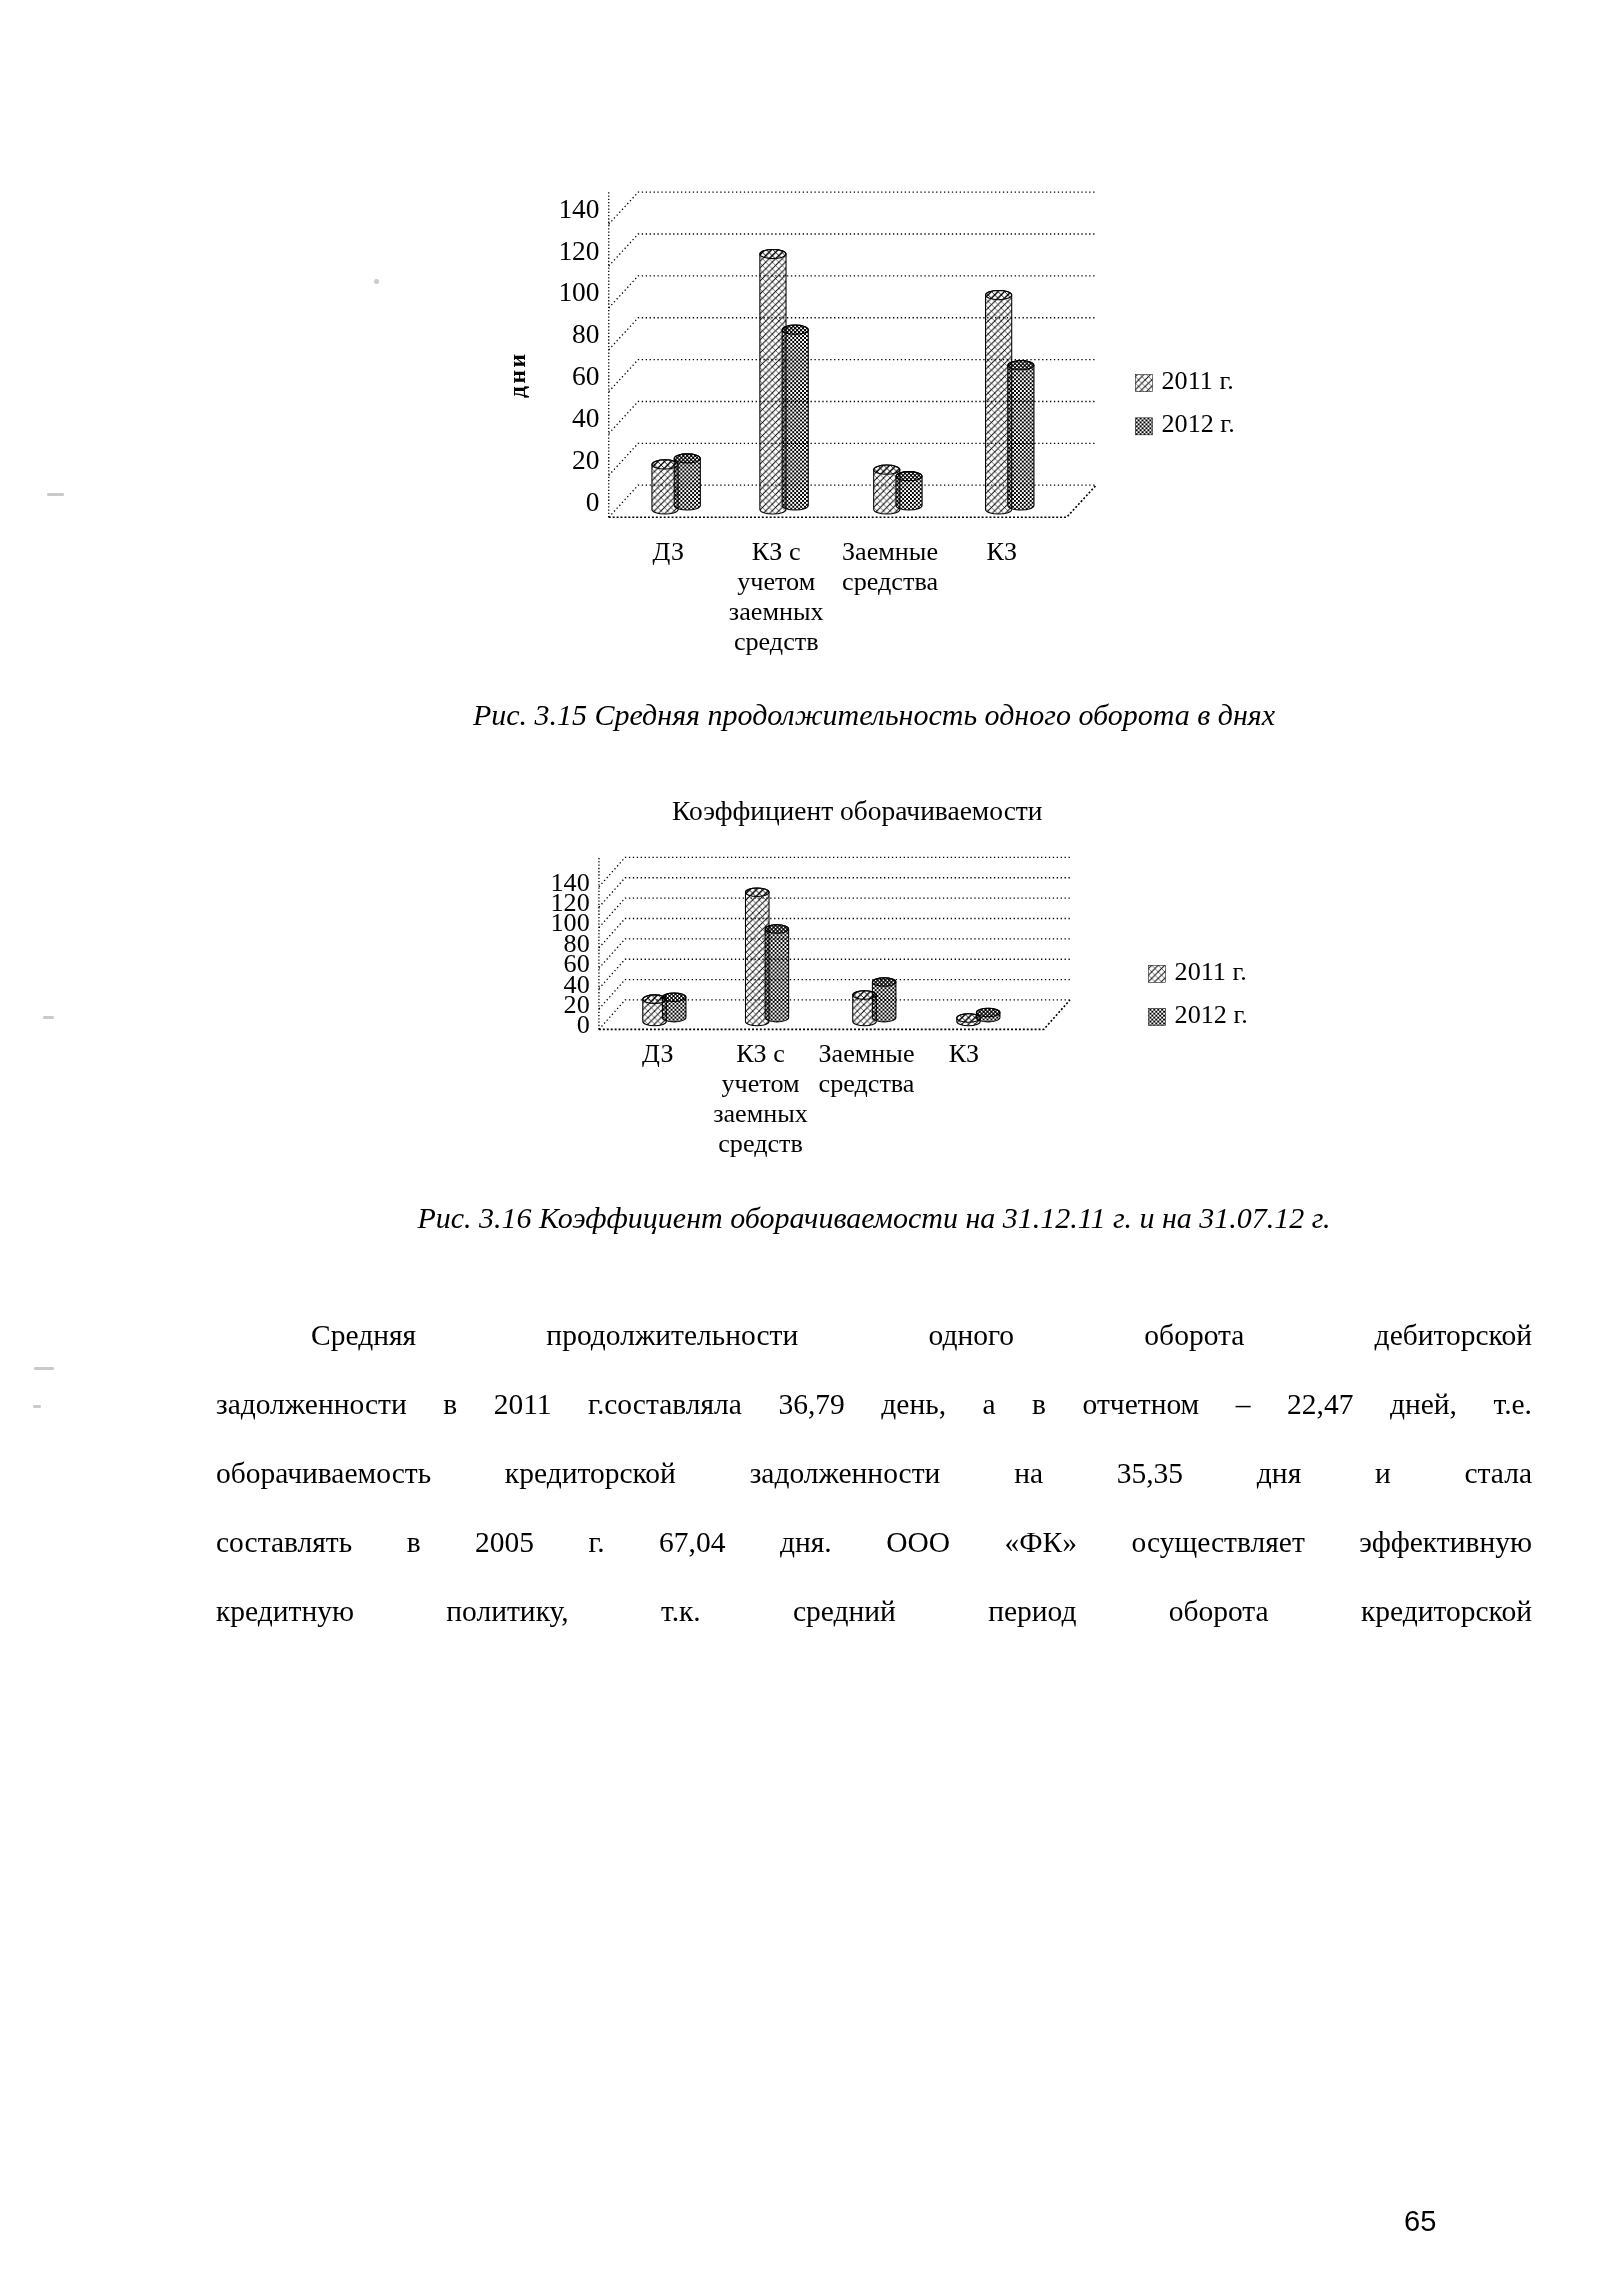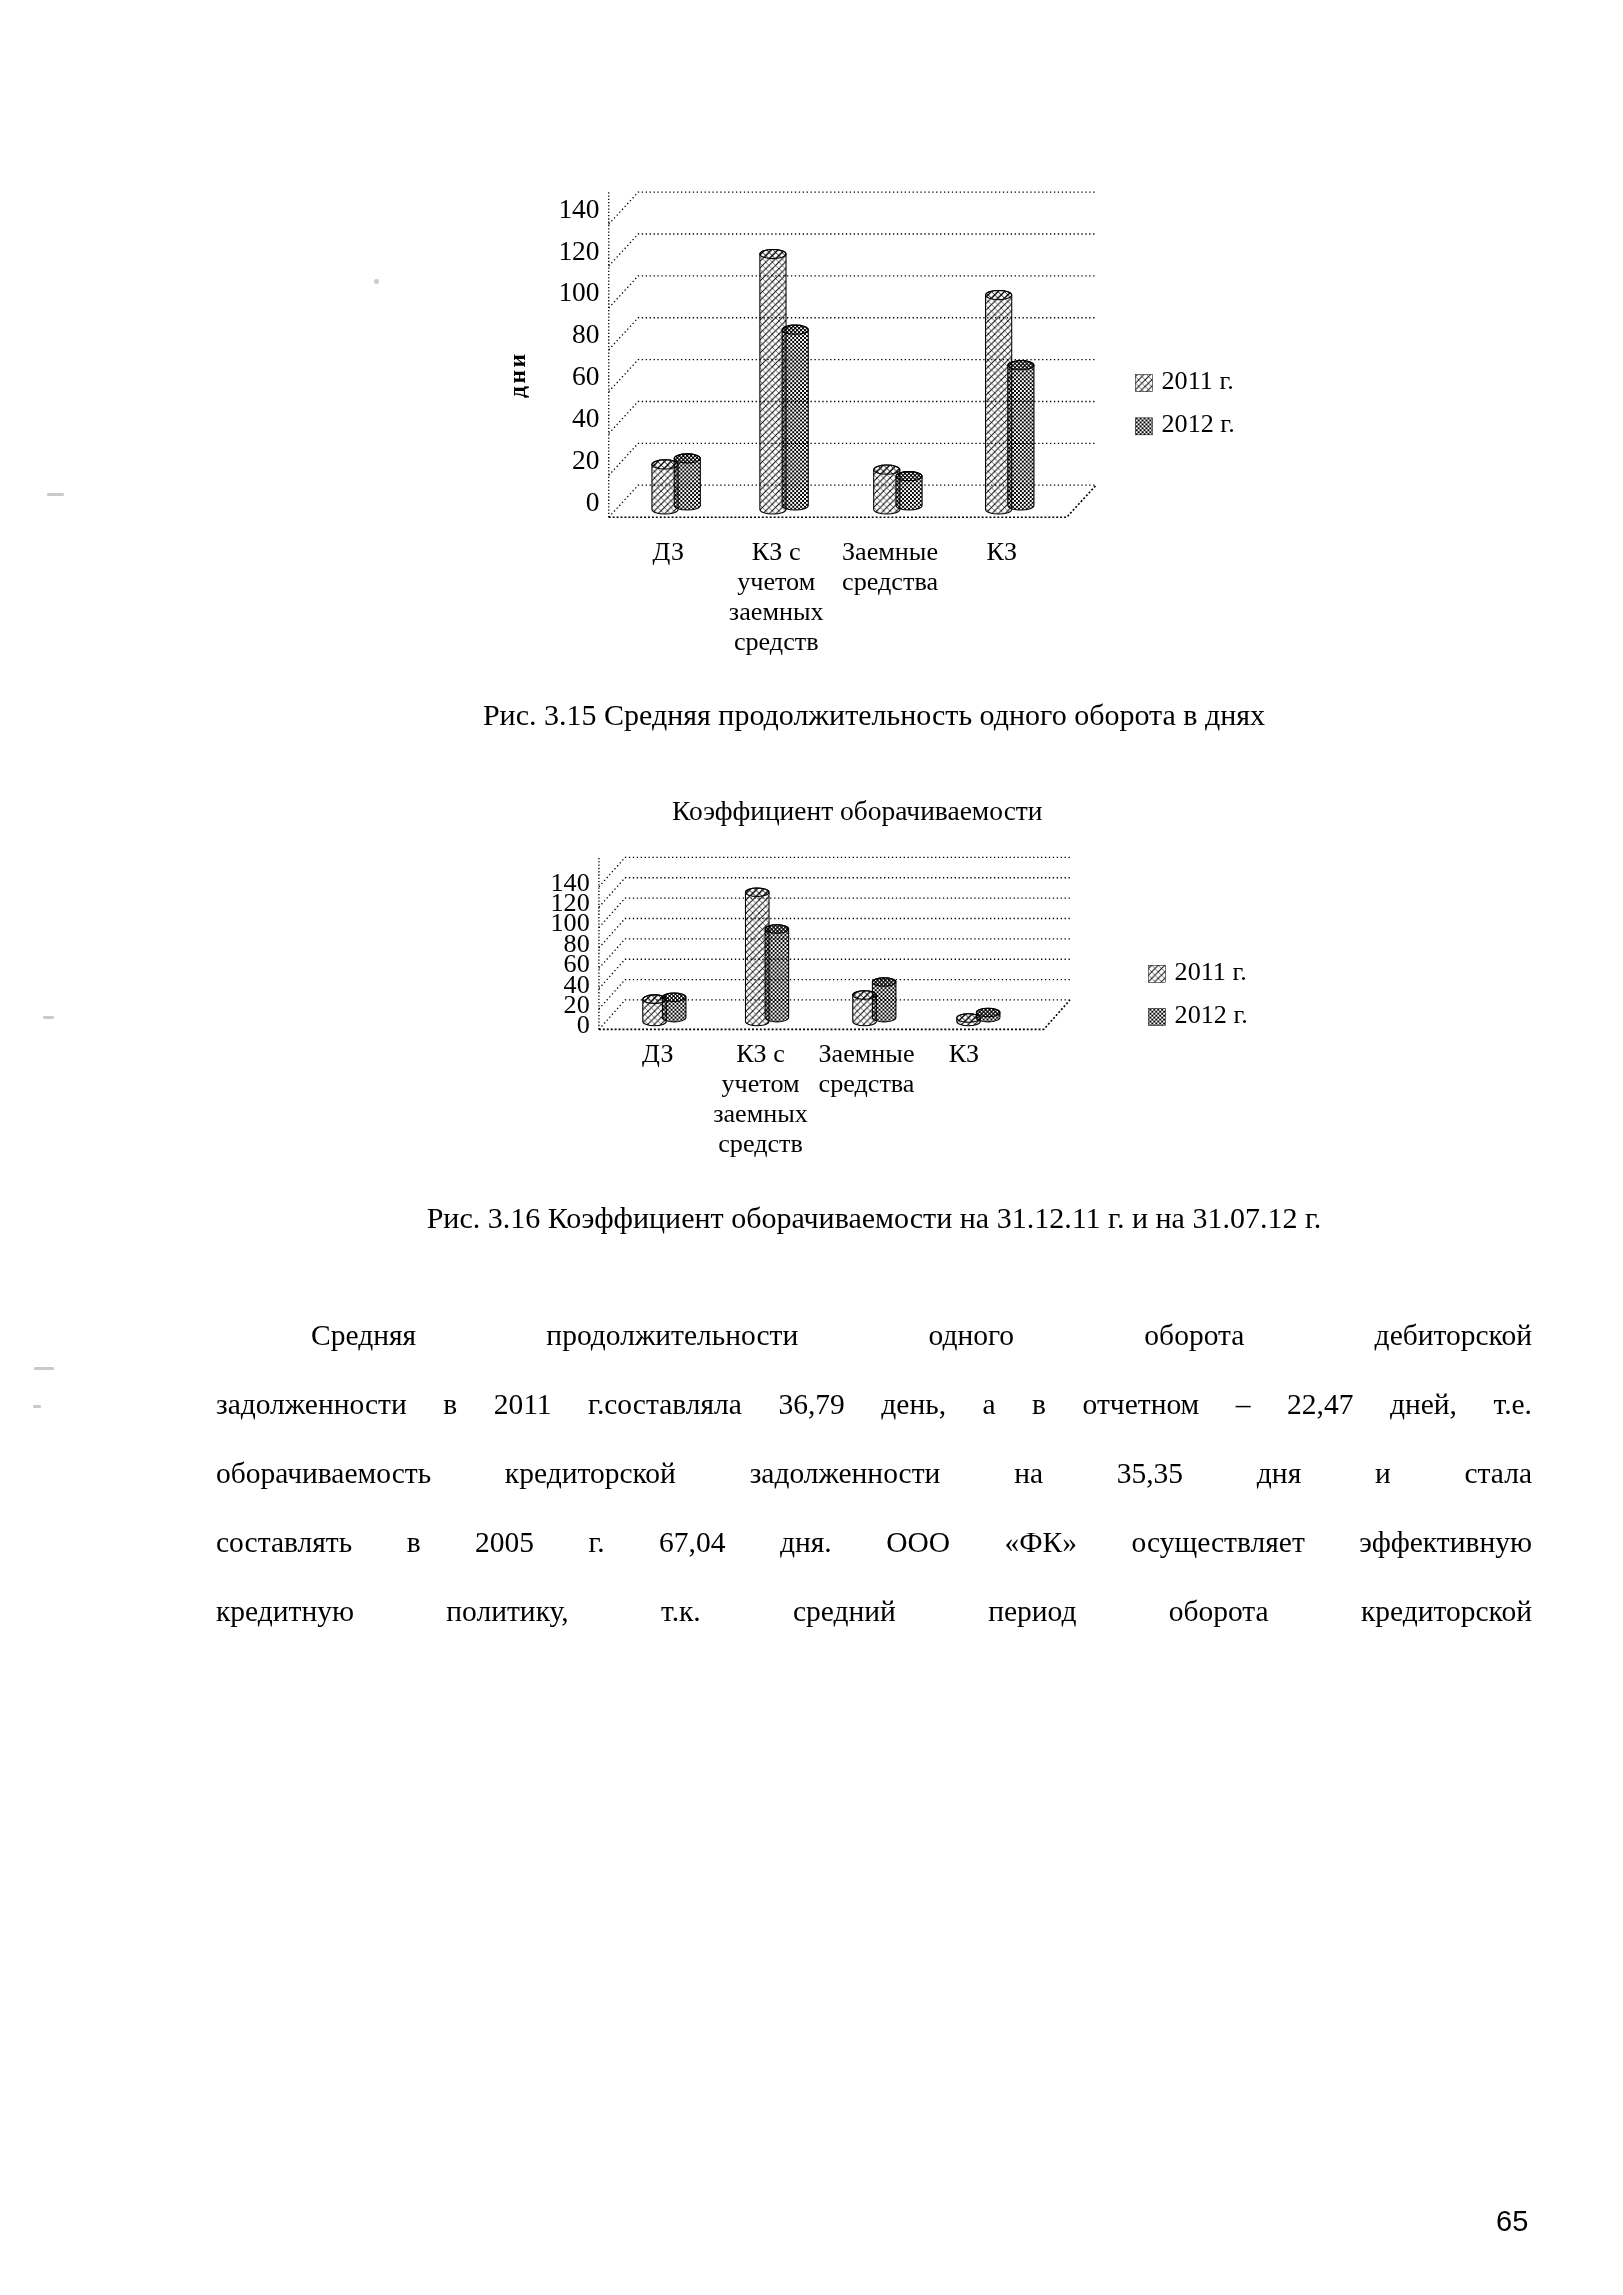"Рис. 3.15 Средняя продолжительность" .caption { font-style: none -> italic }
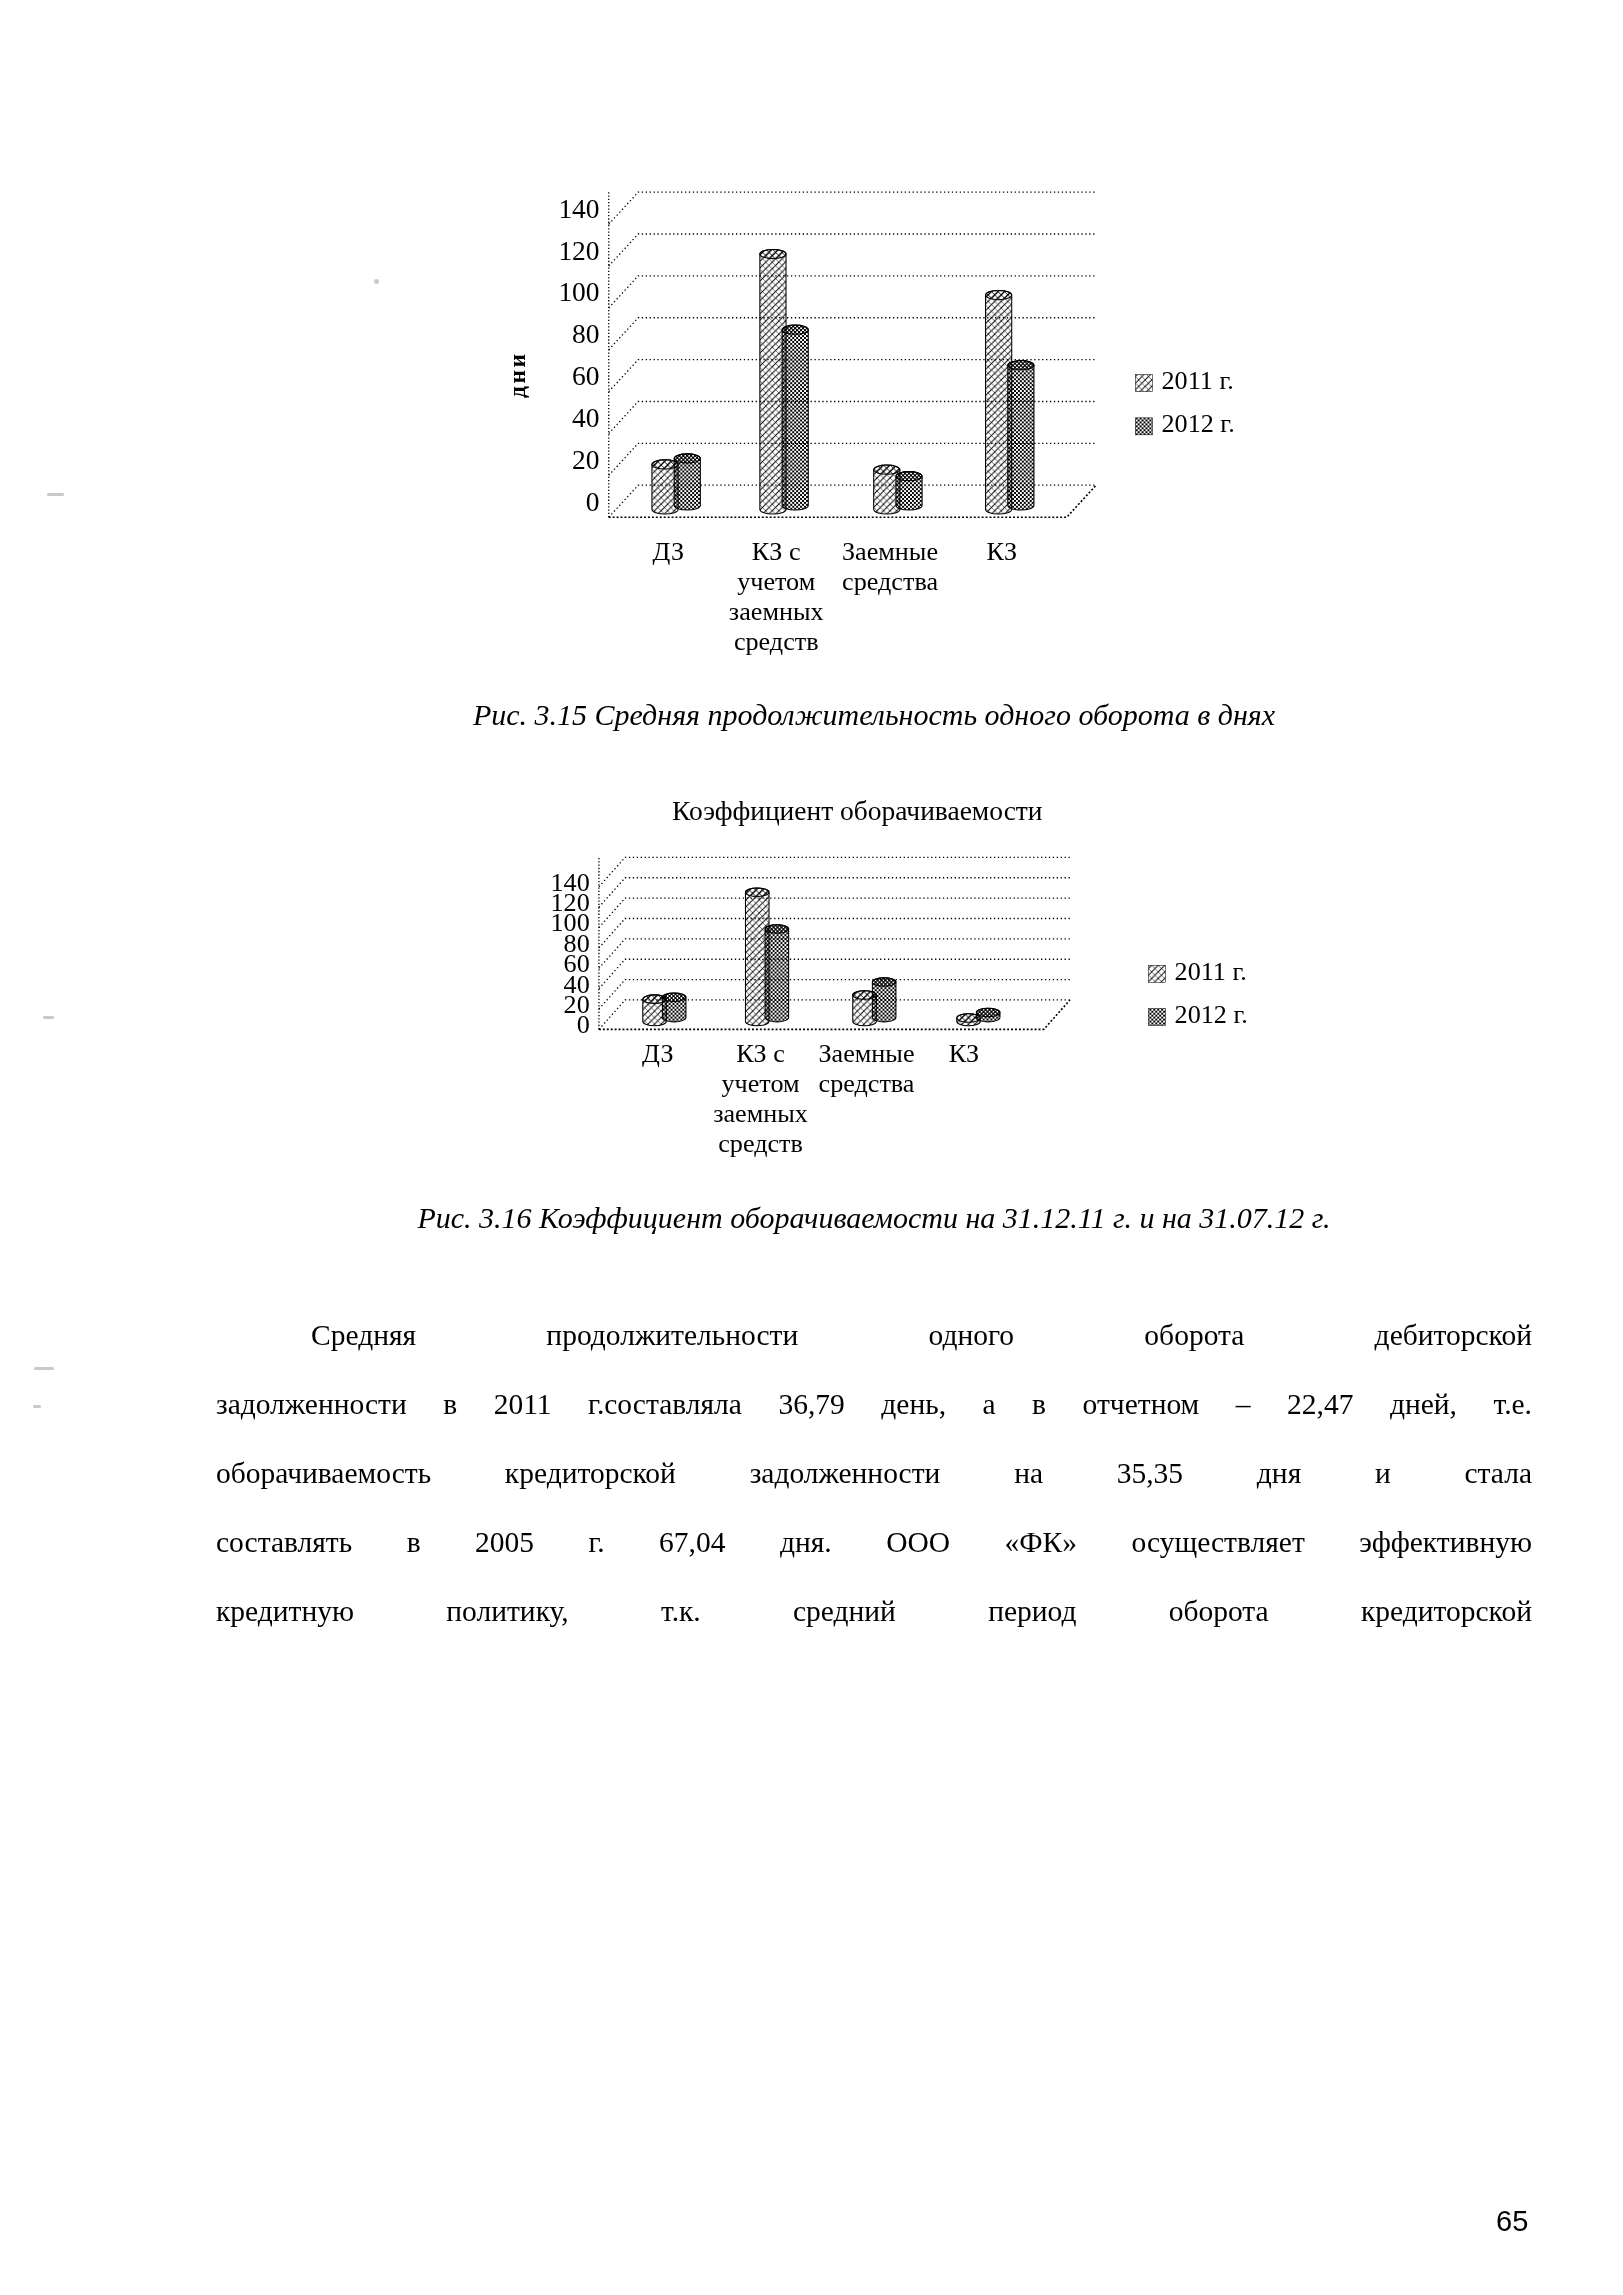"65" .pageno { left: 1496px -> 1404px }
